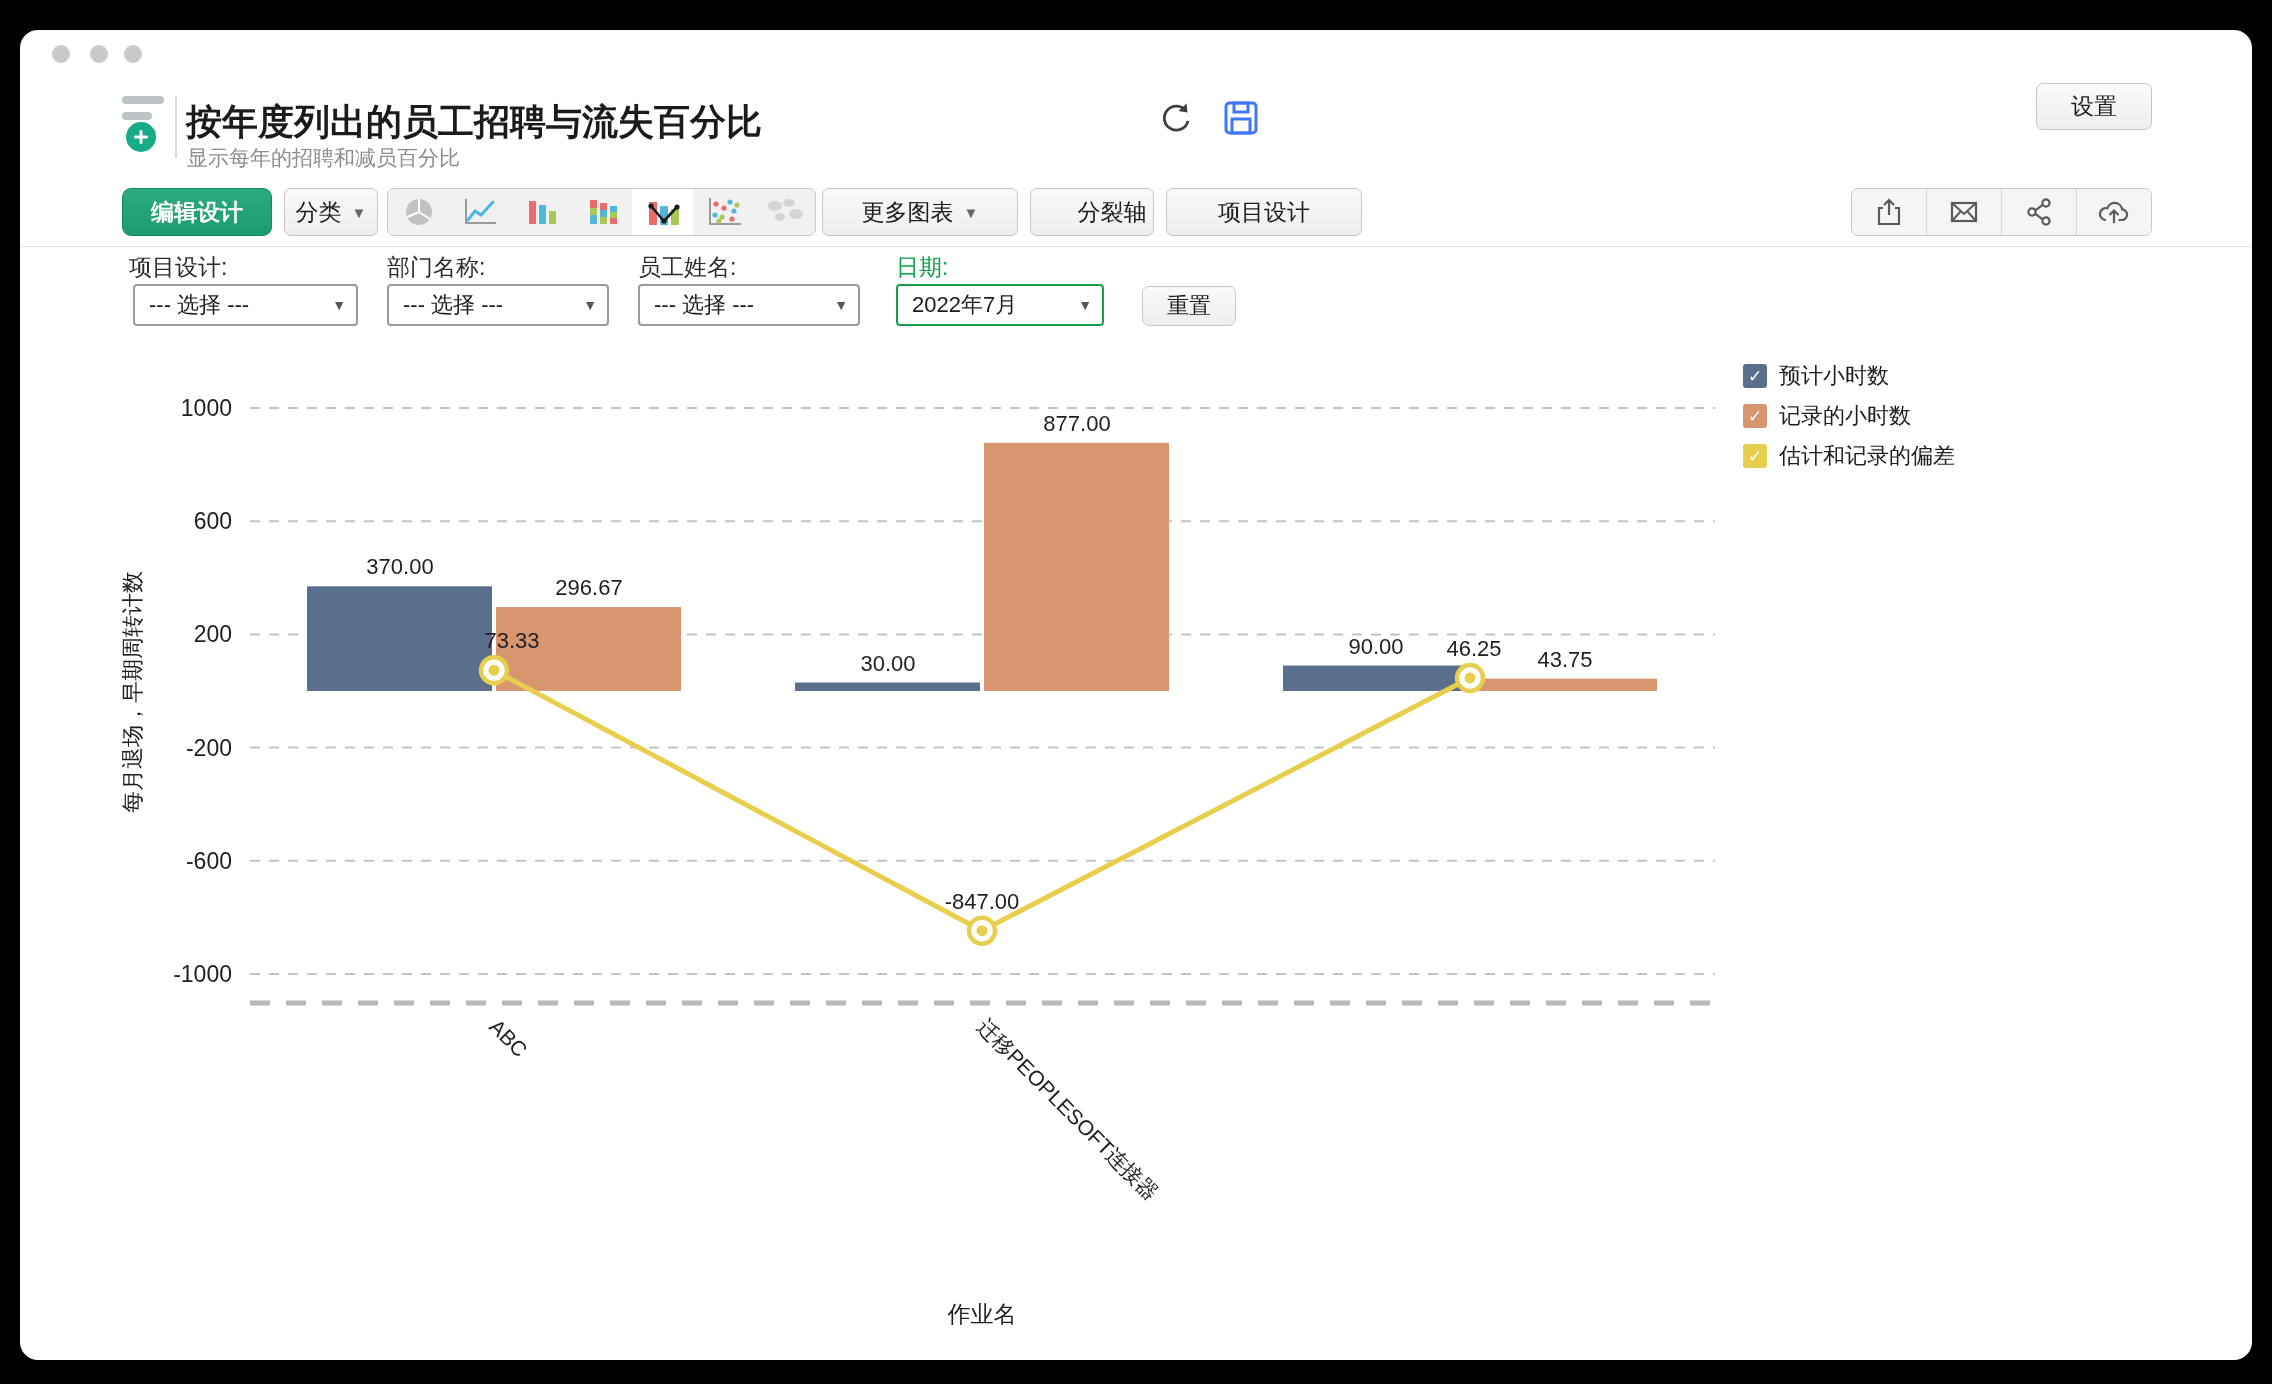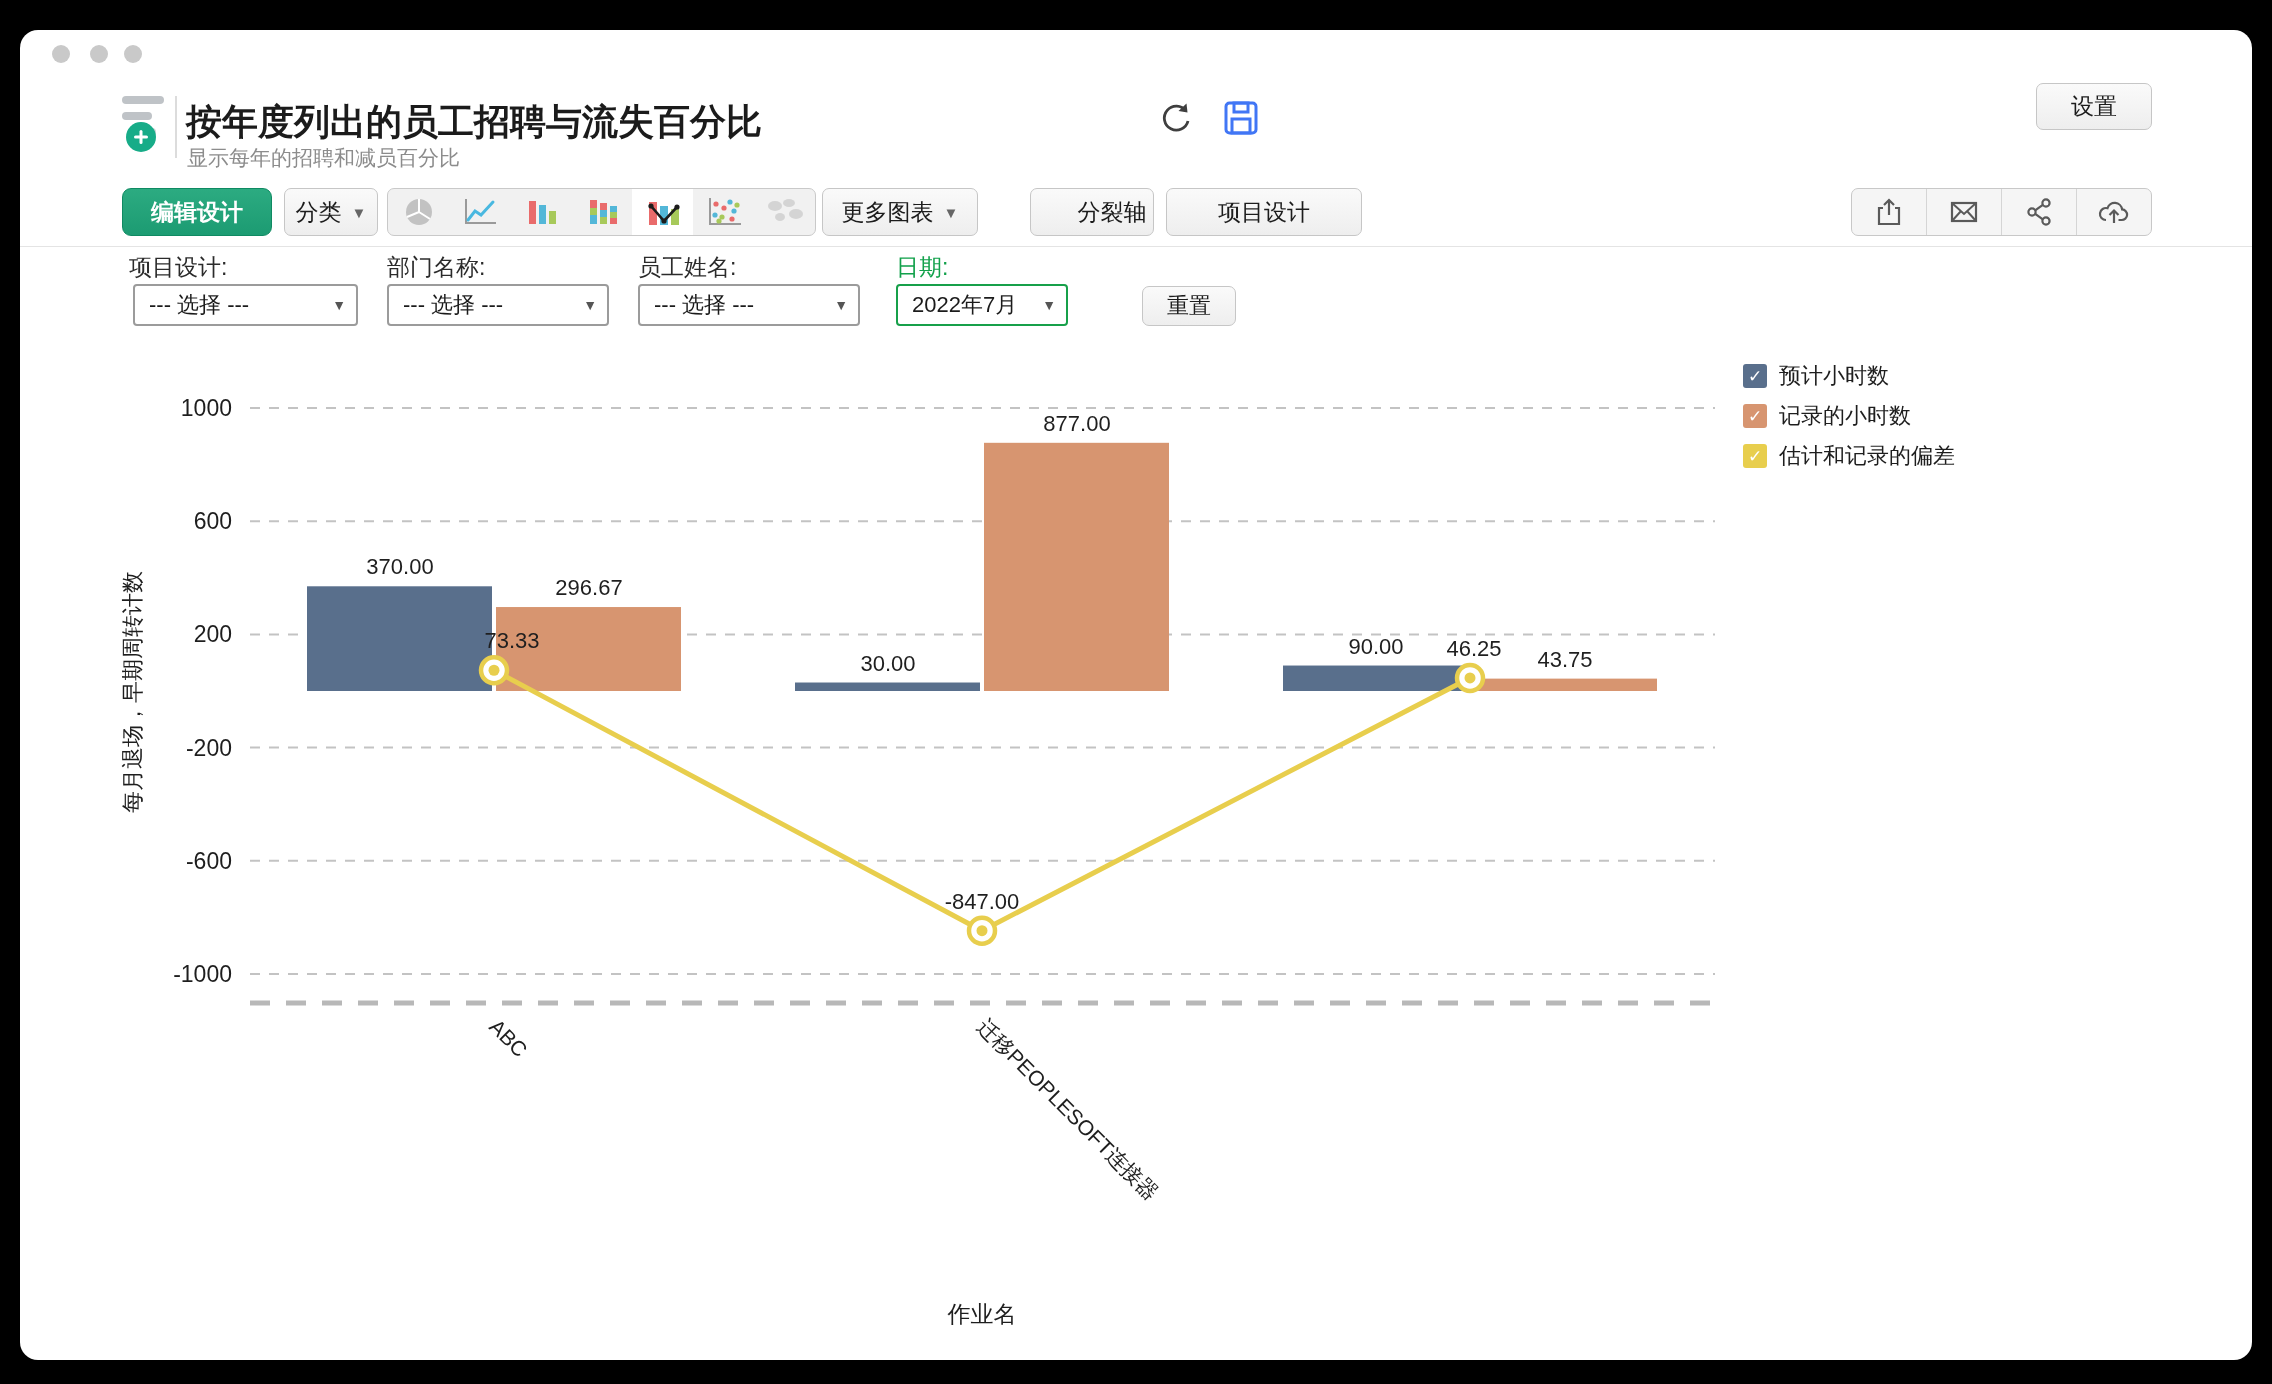"更多图表" div.btn { width: 156px -> 196px }
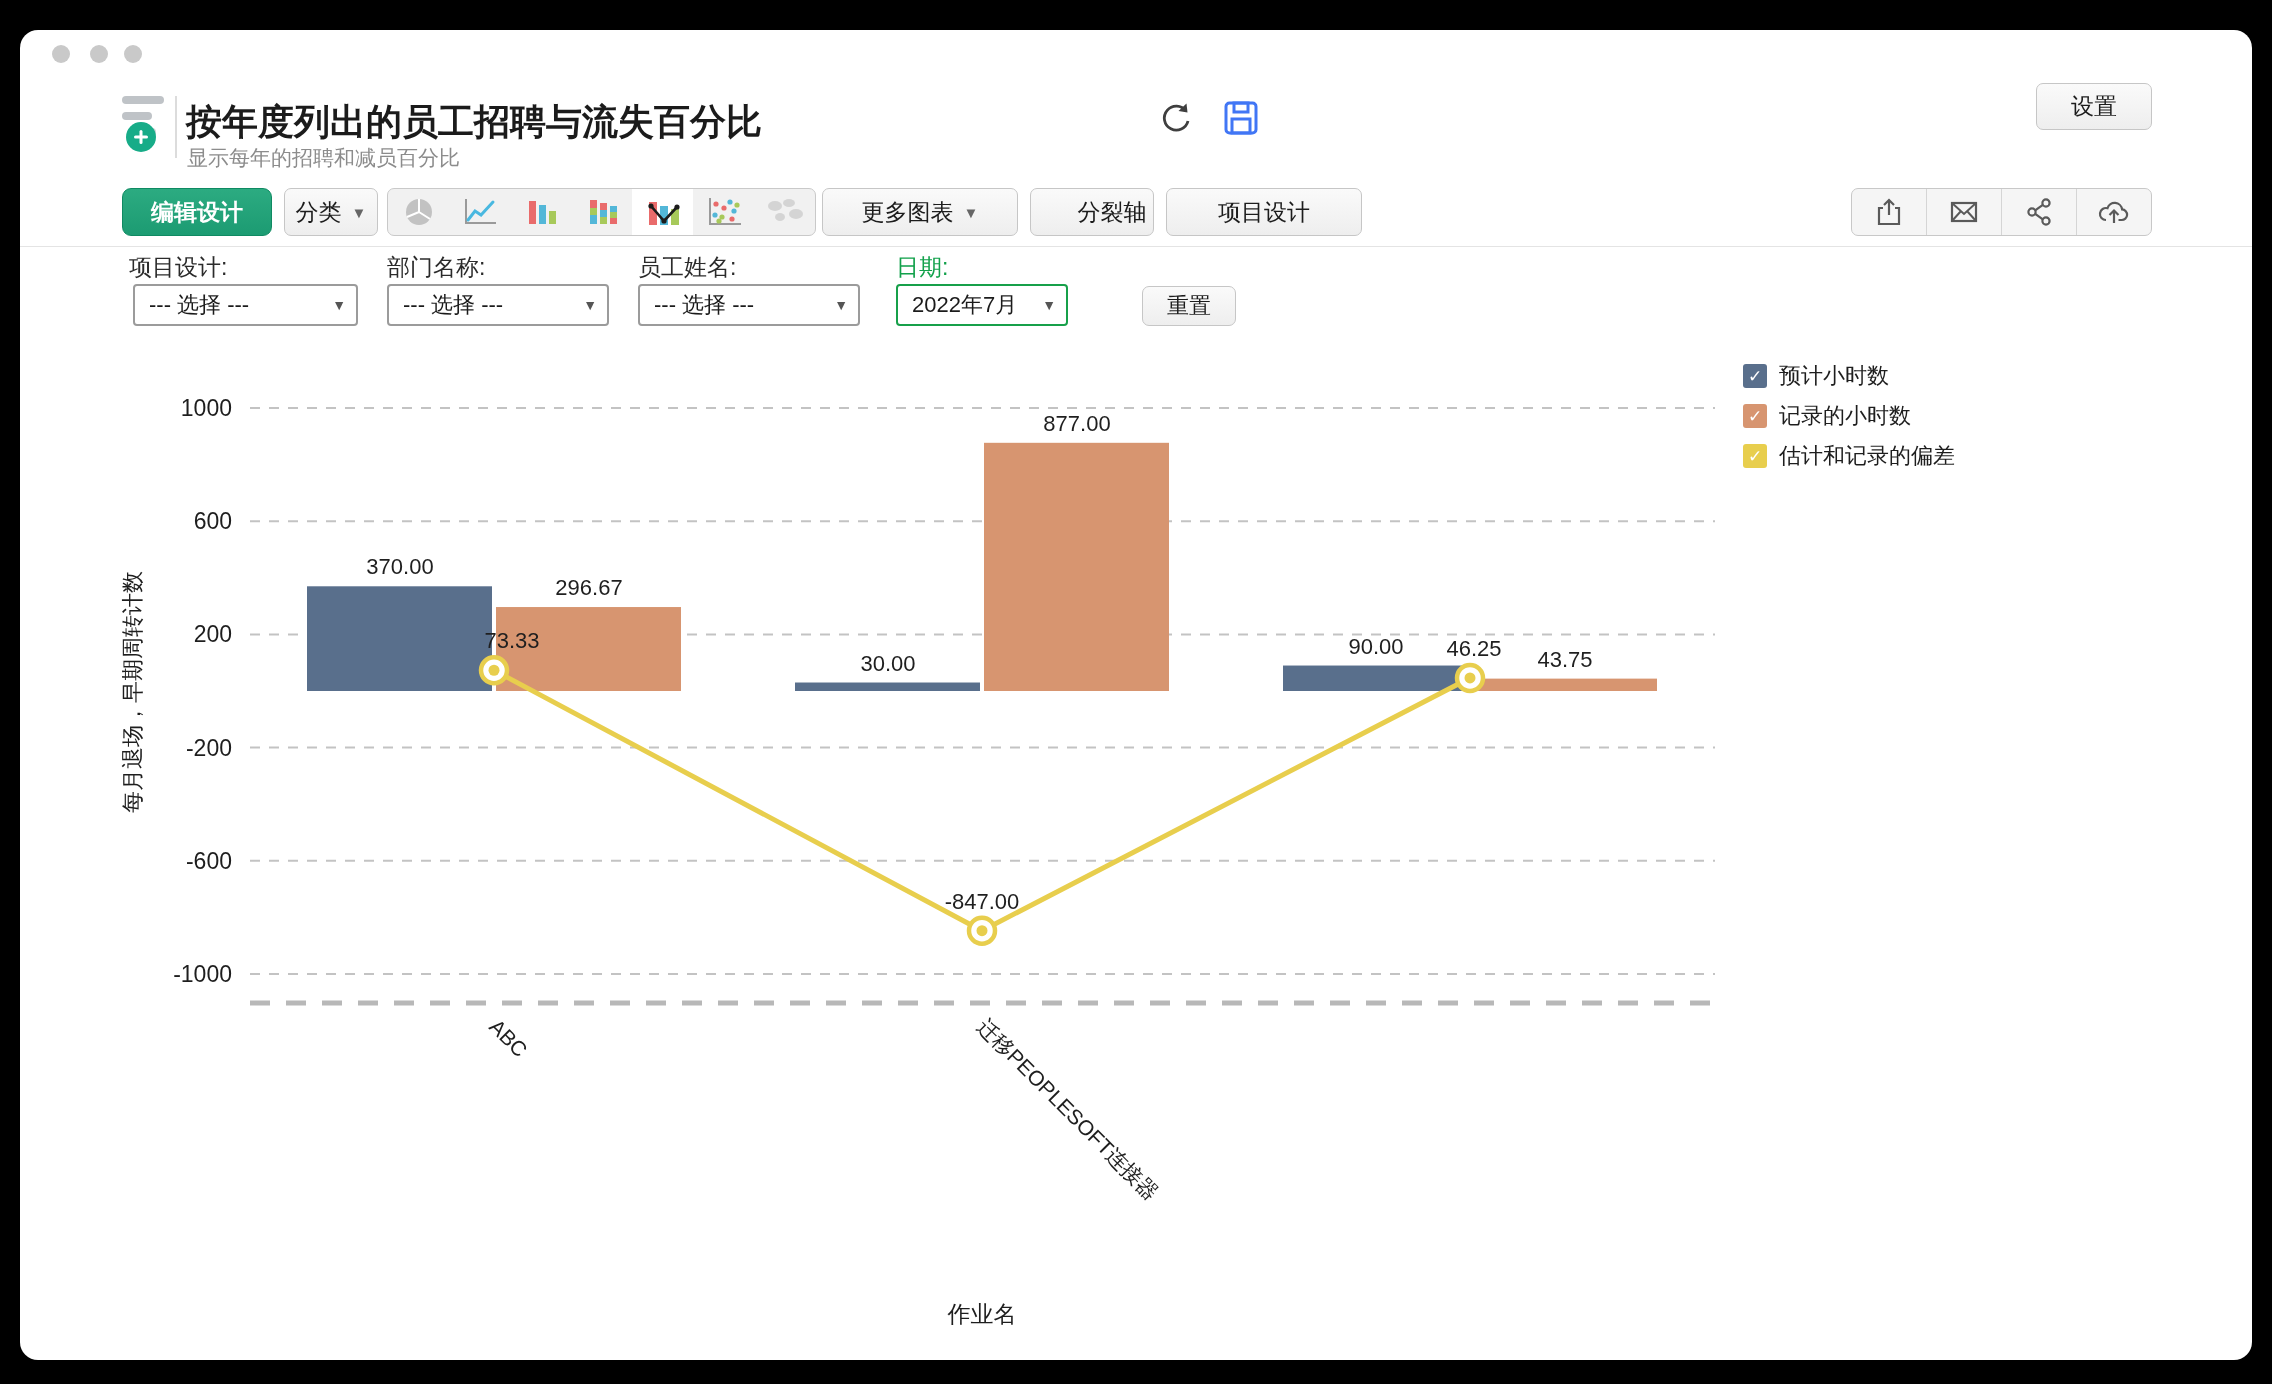"2022年7月" div.dd { width: 172px -> 208px }
